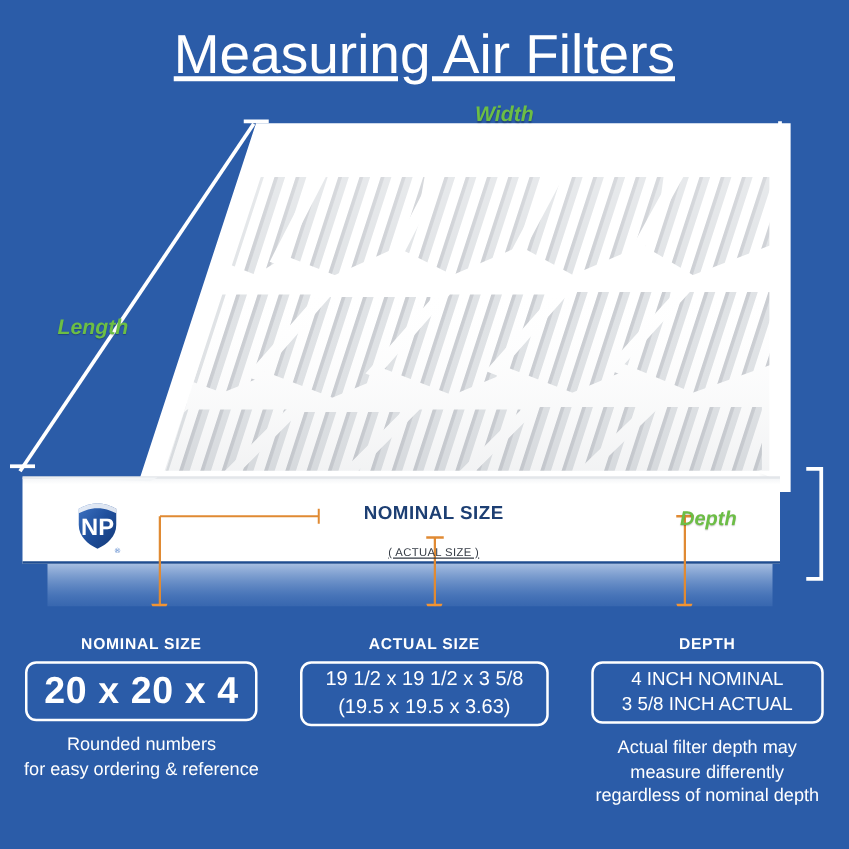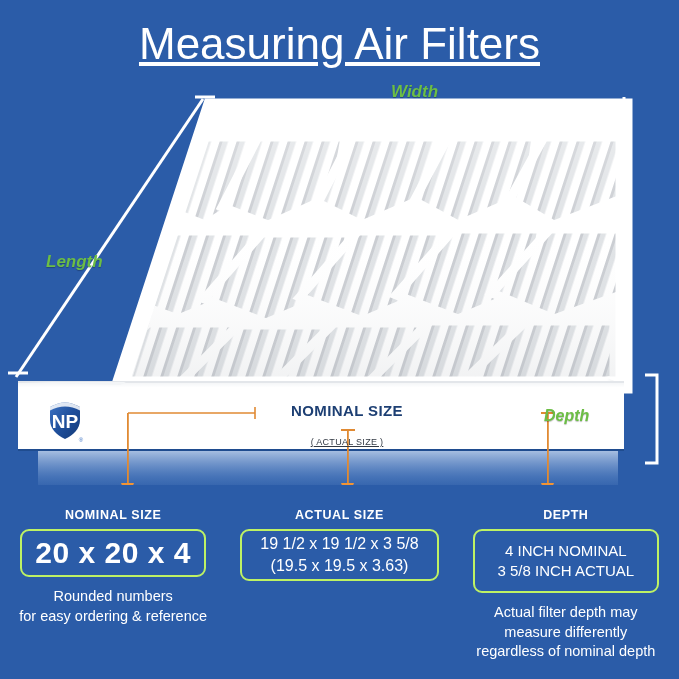"Width" #label-width { left: 391px -> 380px }
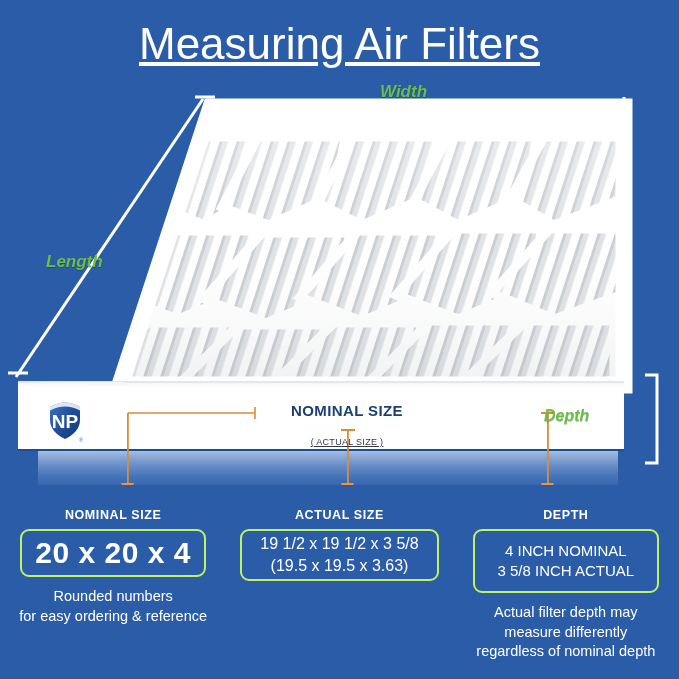"NP" #np-logo { left: 44px -> 57px }
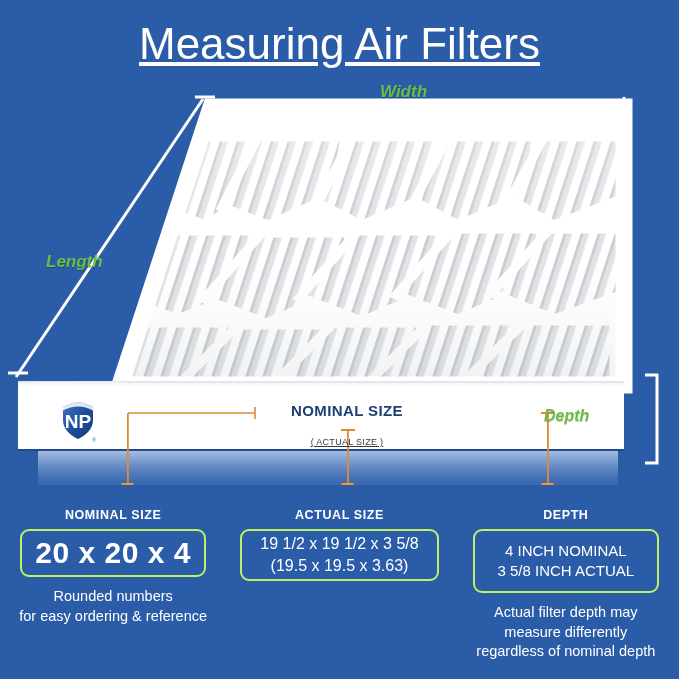"20 x 20 x 4" .box { border: 2px solid #bef264 -> 2px solid #ffffff }
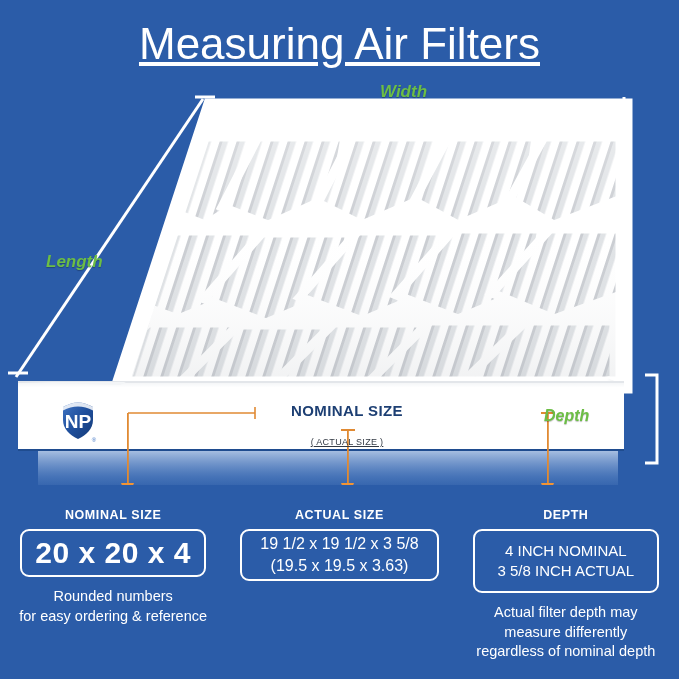"4 INCH NOMINAL" #box-depth { height: 64px -> 50px }
